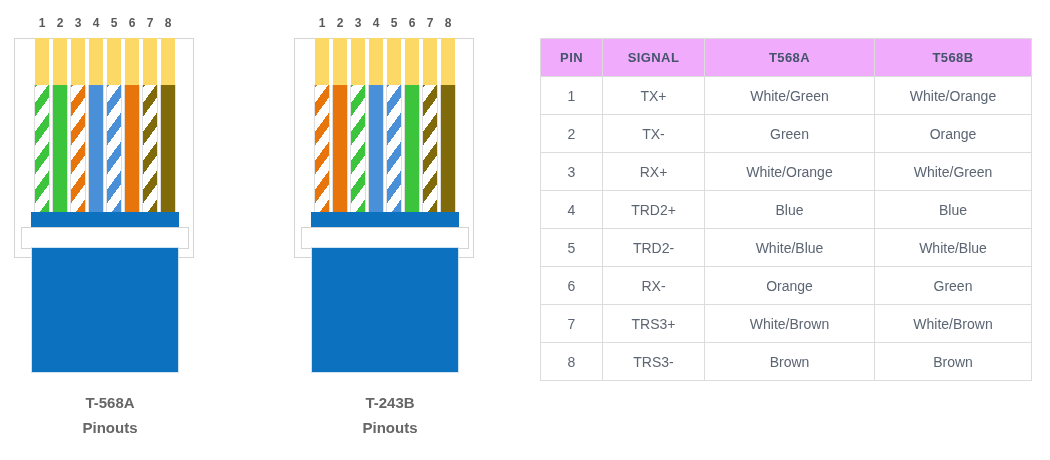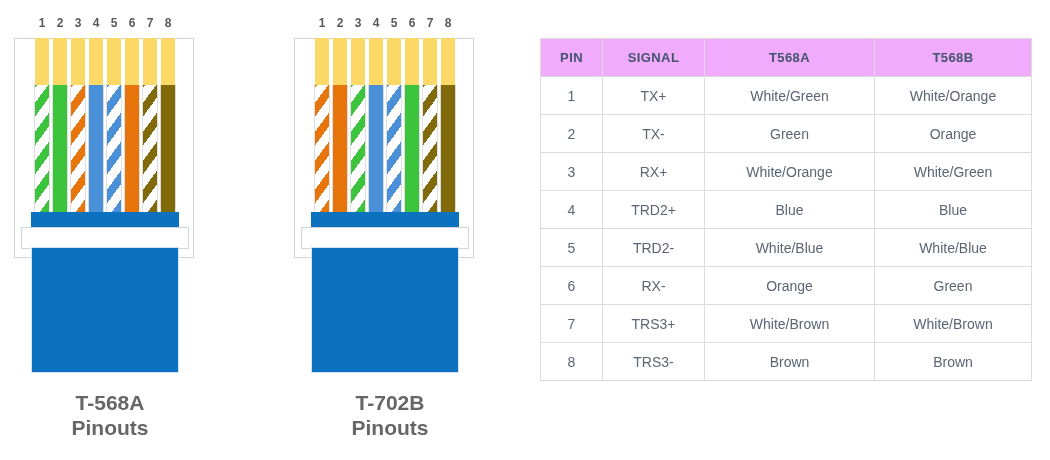"T-568A" .caption { font-size: 21px -> 15px }
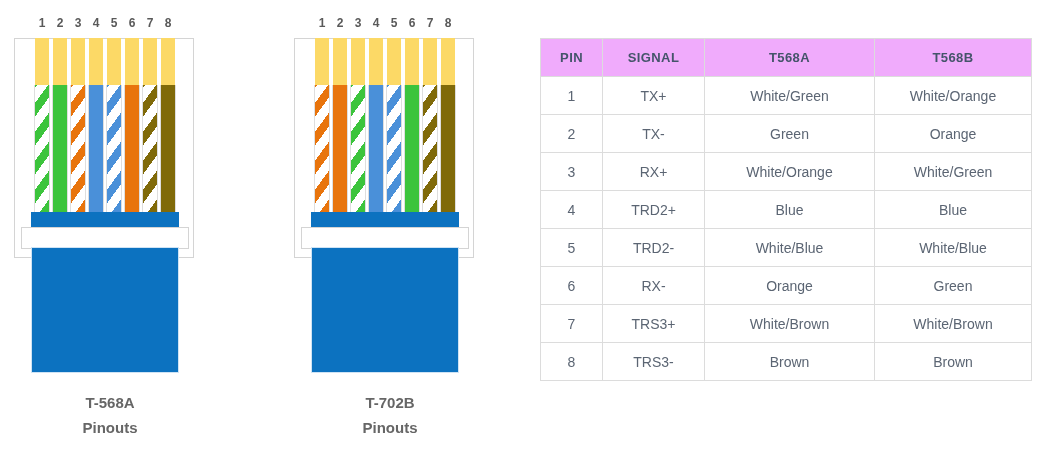"T-702B" span { text: T-702B -> T-243B }
